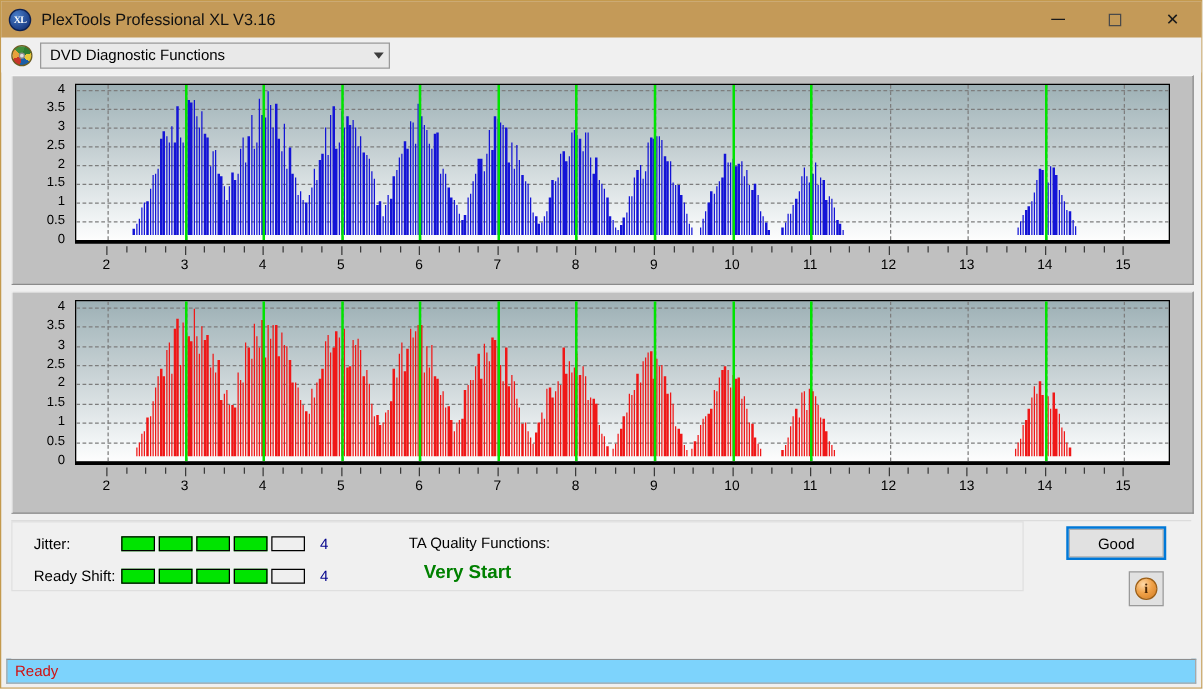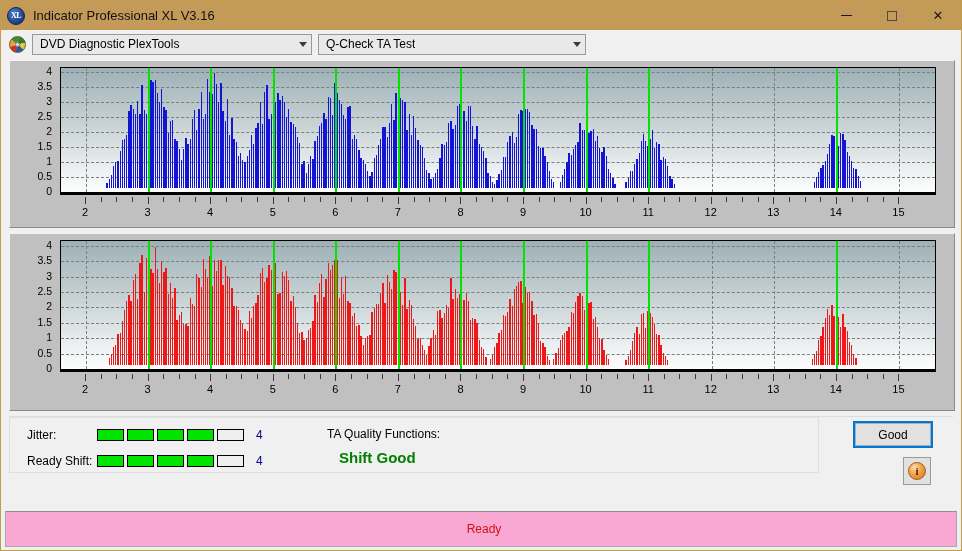"Indicator Professional XL V3.16" div.title-text { text: Indicator -> PlexTools }
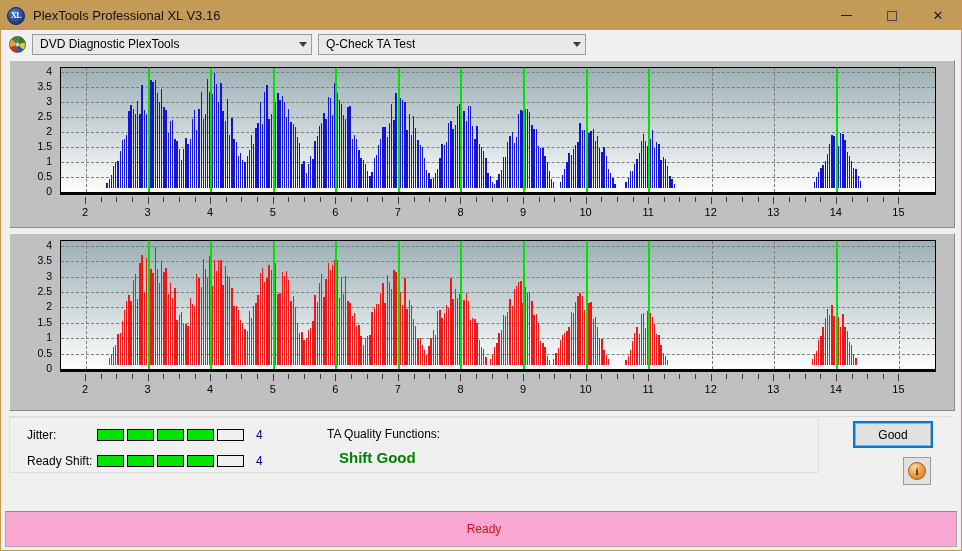"DVD Diagnostic PlexTools" span.lbl { text: PlexTools -> Functions }
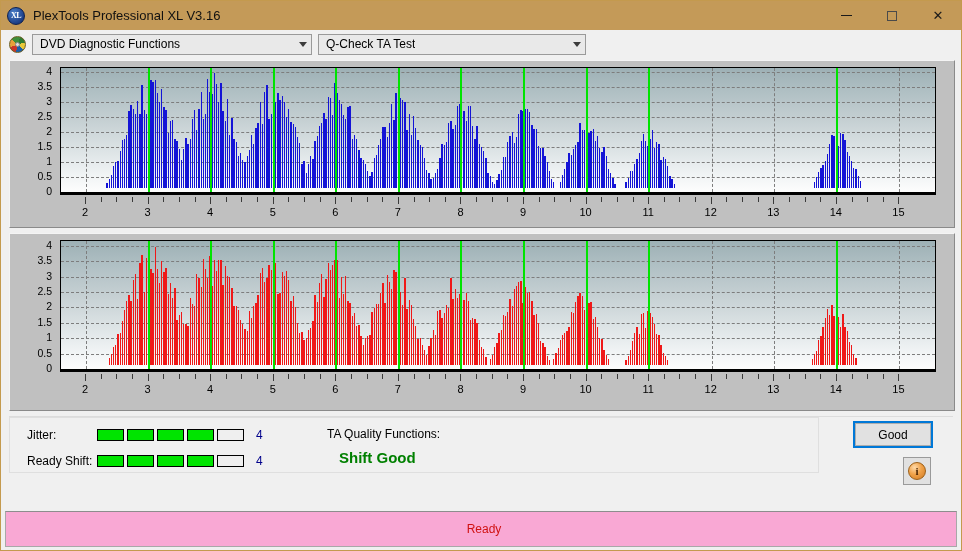"Q-Check TA Test" div.combo { html: <div> <span>Q-Check TA Test</span> <span></span> </div> -> none }
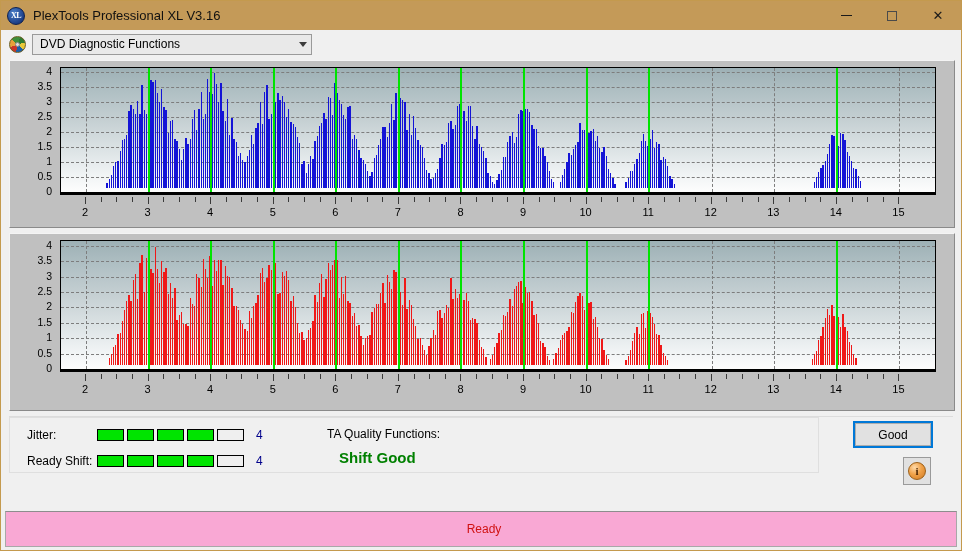"Shift Good" div.ta-value { text: Shift Good -> Very Start }
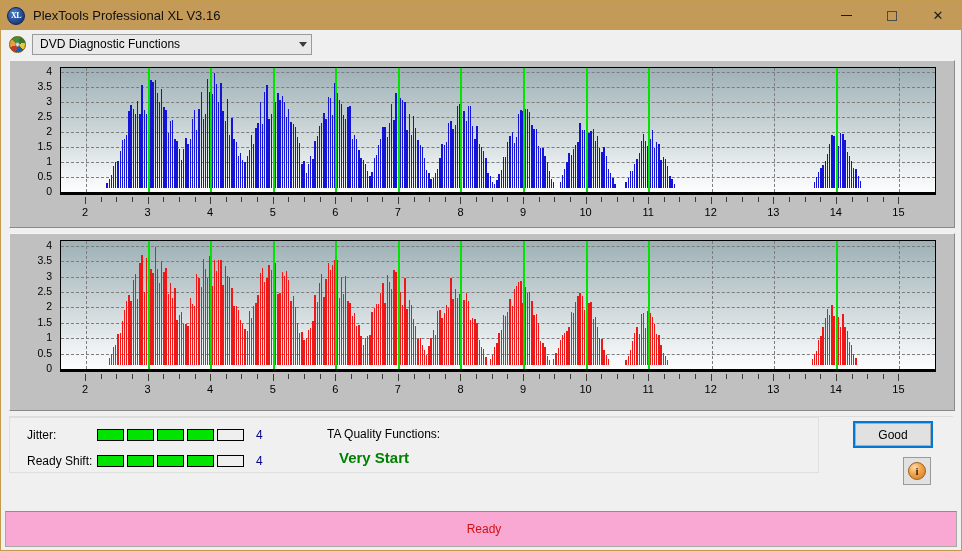"Ready" .statusbar { background: #f9a8d4 -> #7dd3fc; height: 36px -> 20px; justify-content: center -> none }
